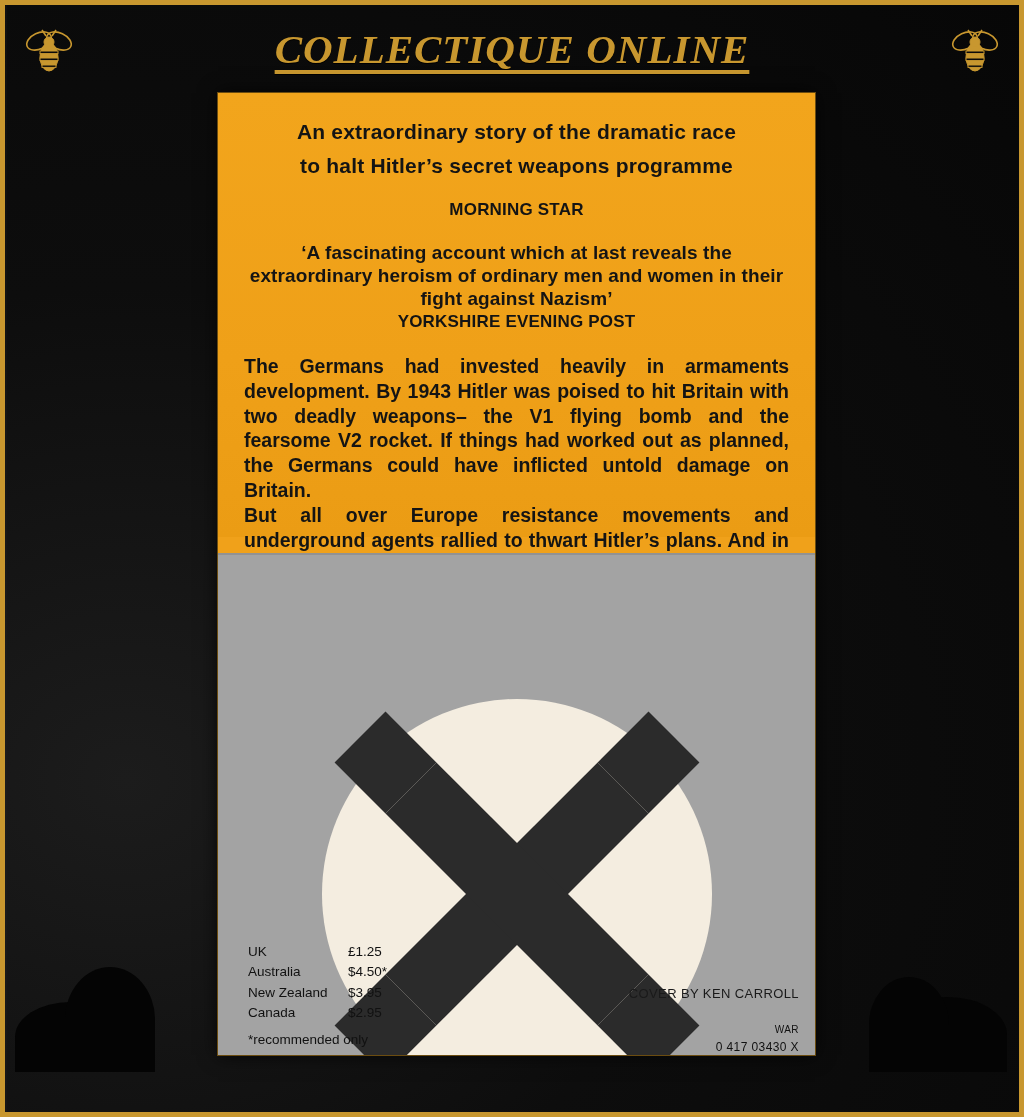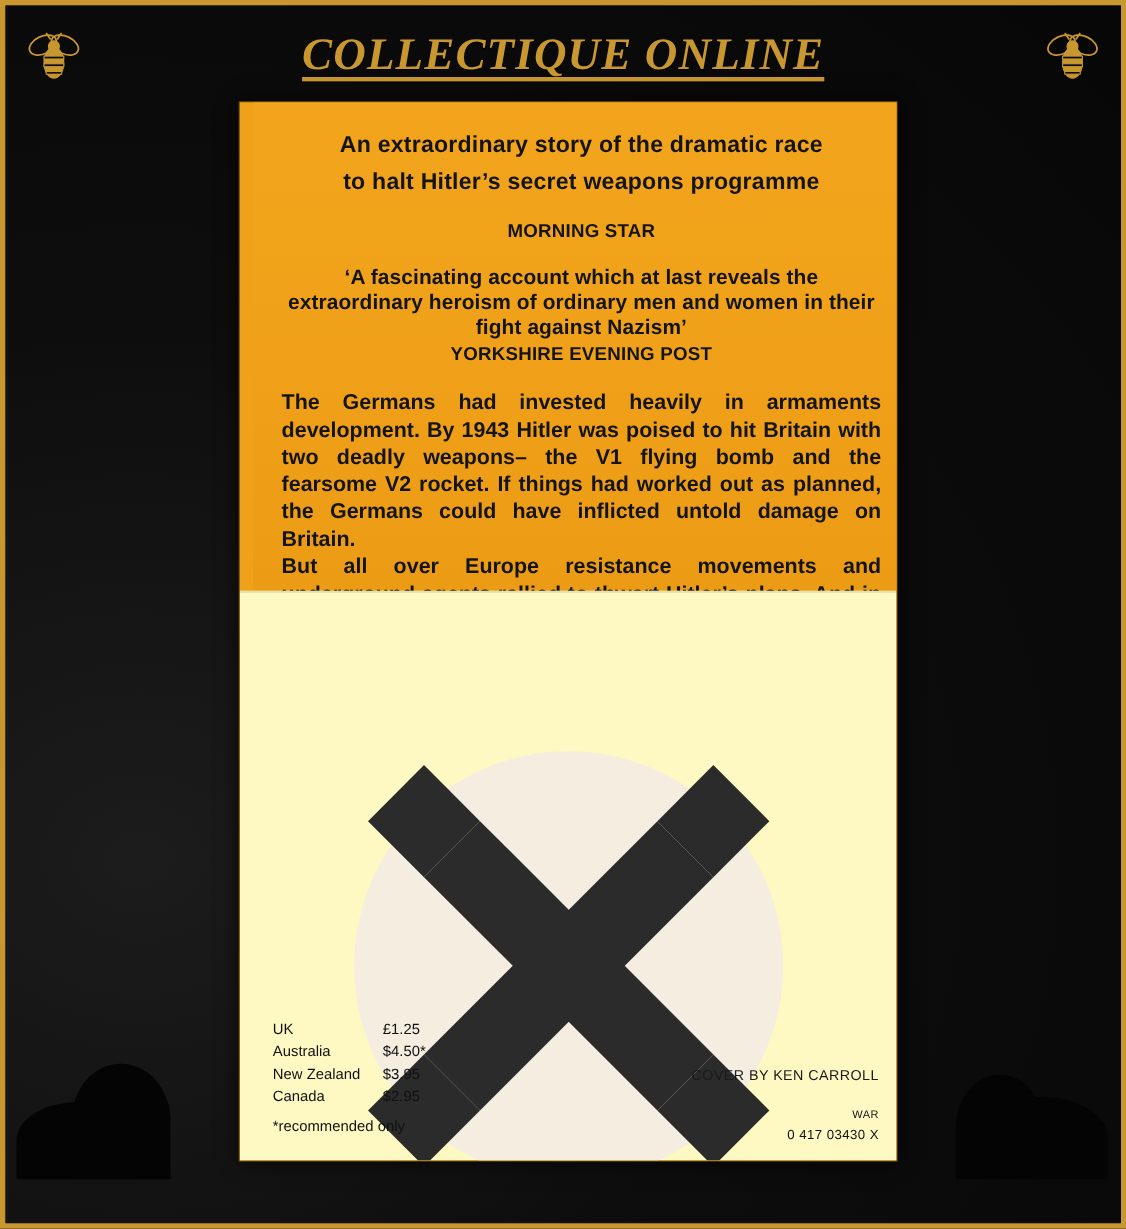"An extraordinary story of the" #blurb { left: 12px -> 0 }
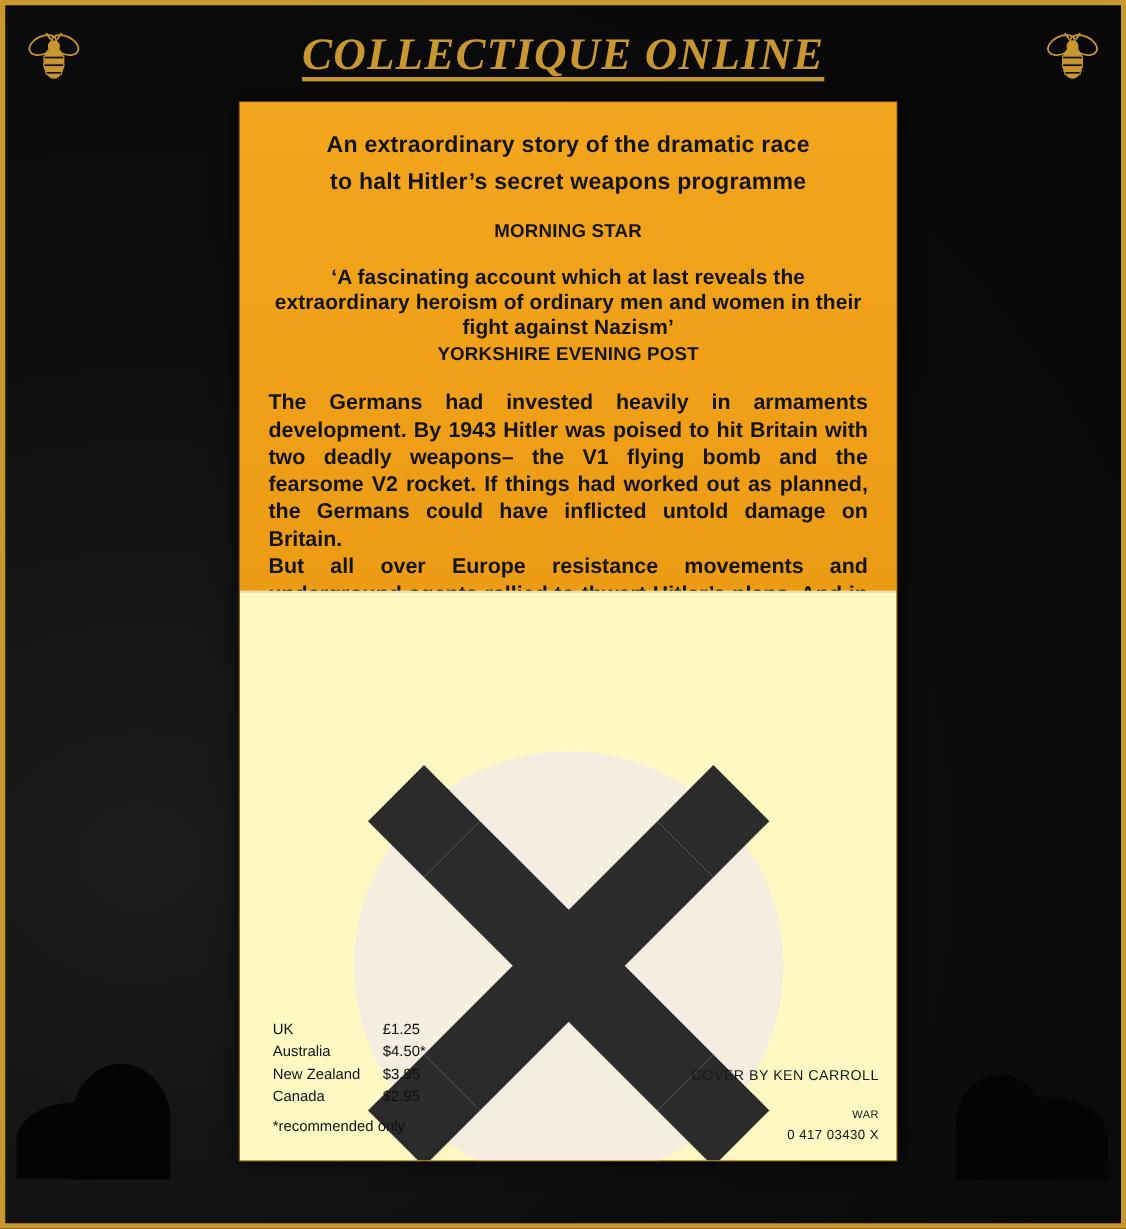"UK" #flag { background: #fef9c3 -> #a3a3a3; top: 444px -> 460px }
